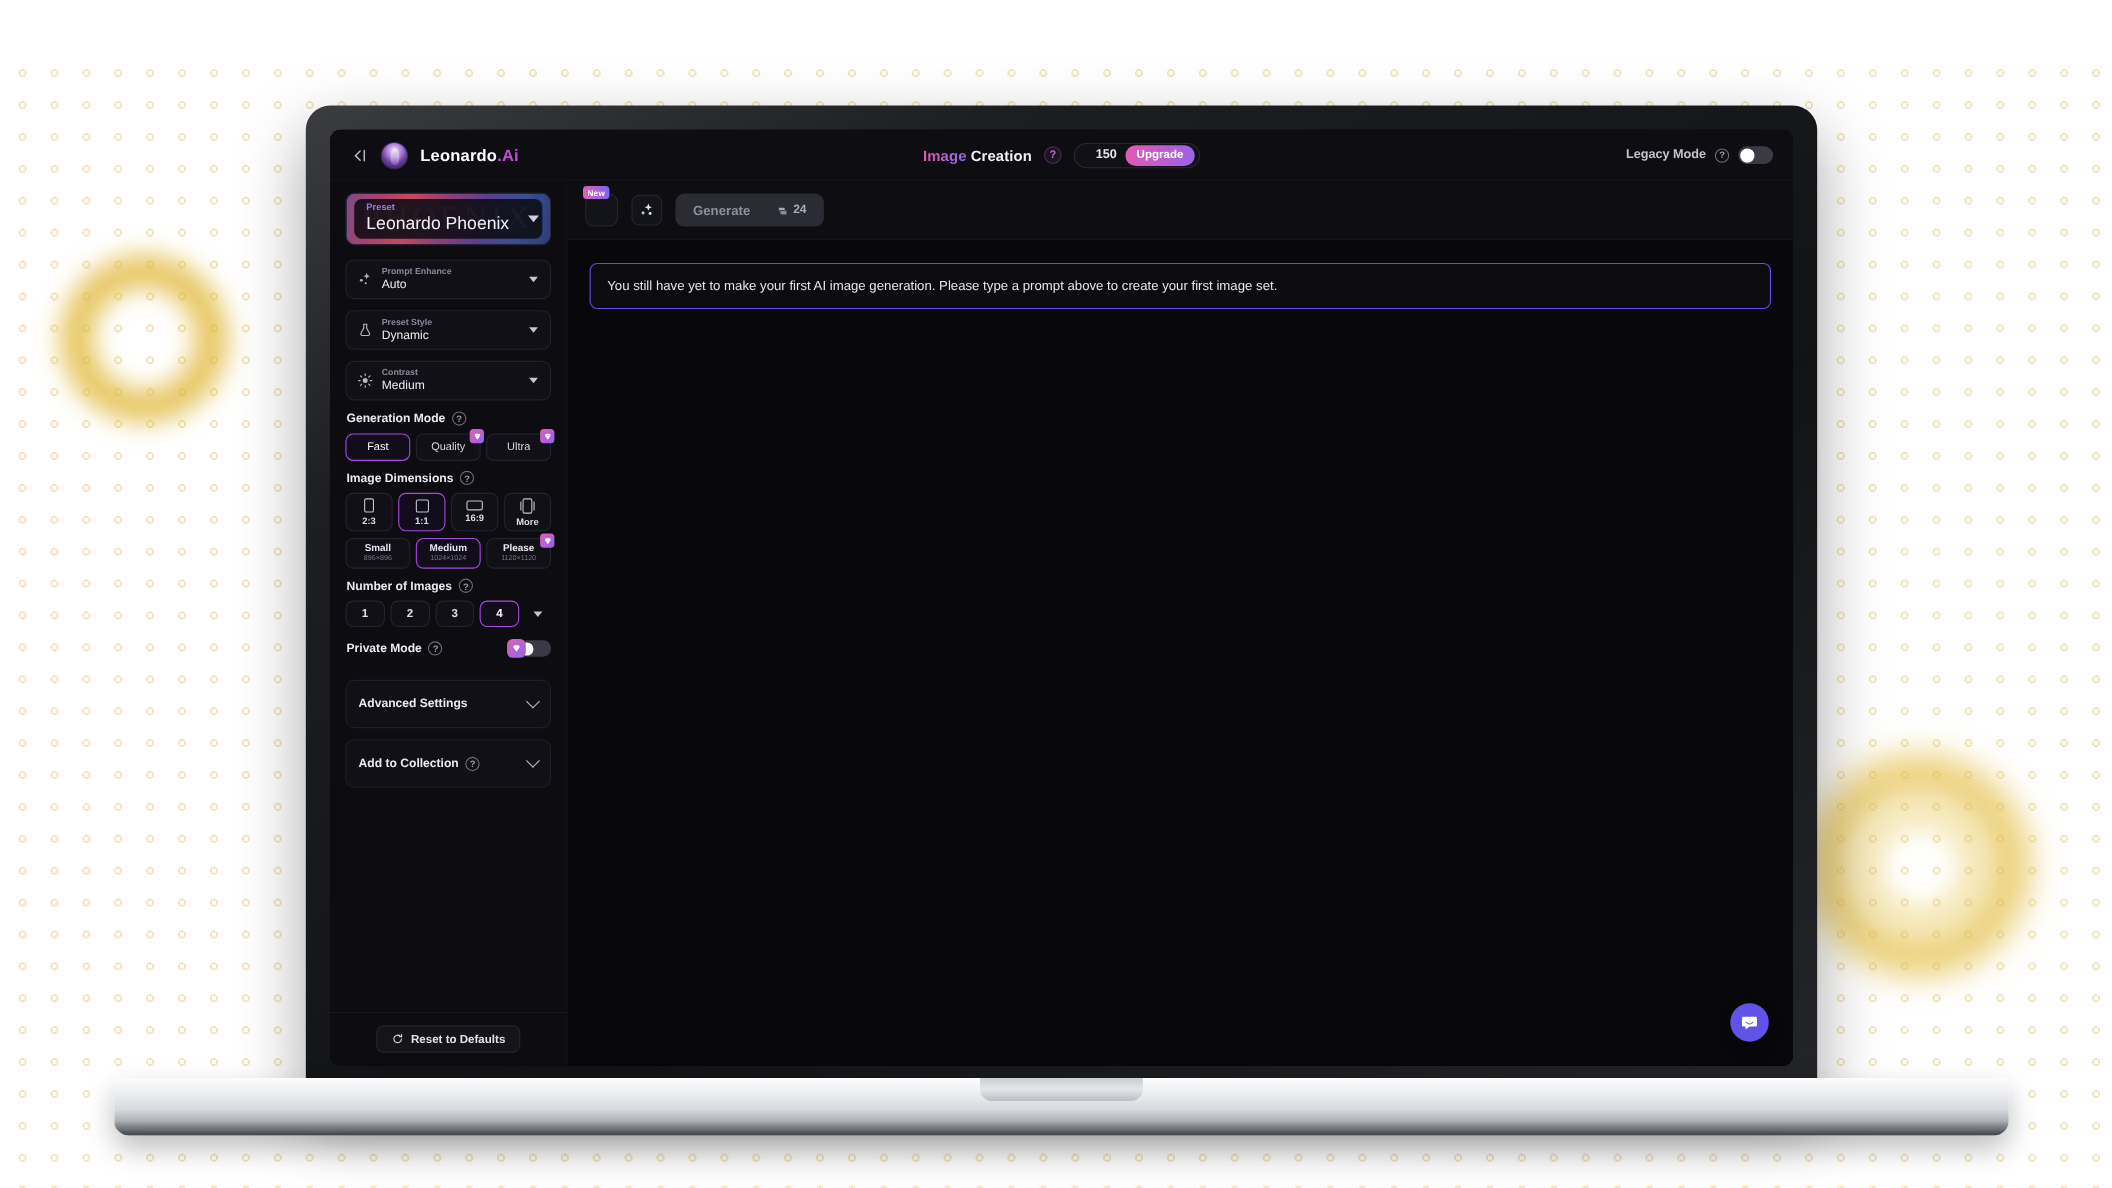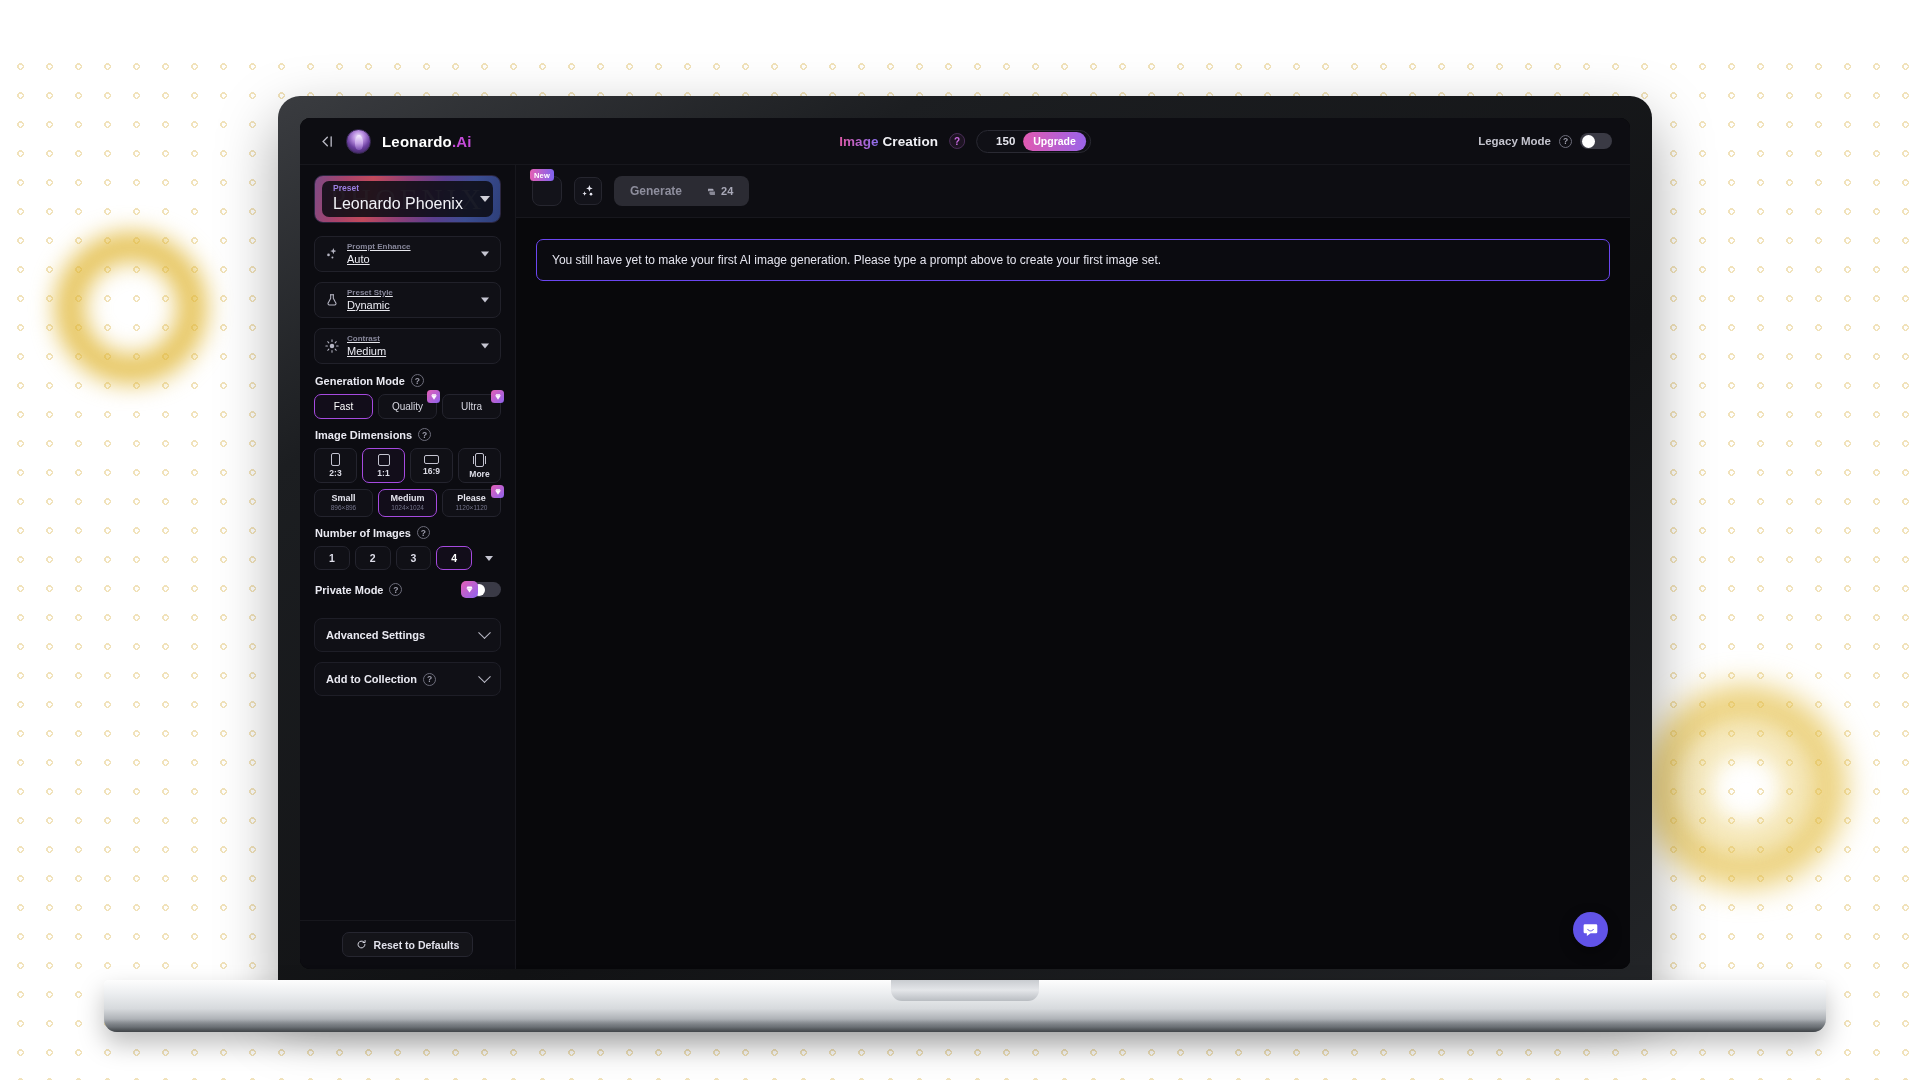"Prompt Enhance" .sel-text { text-decoration: underline -> none }
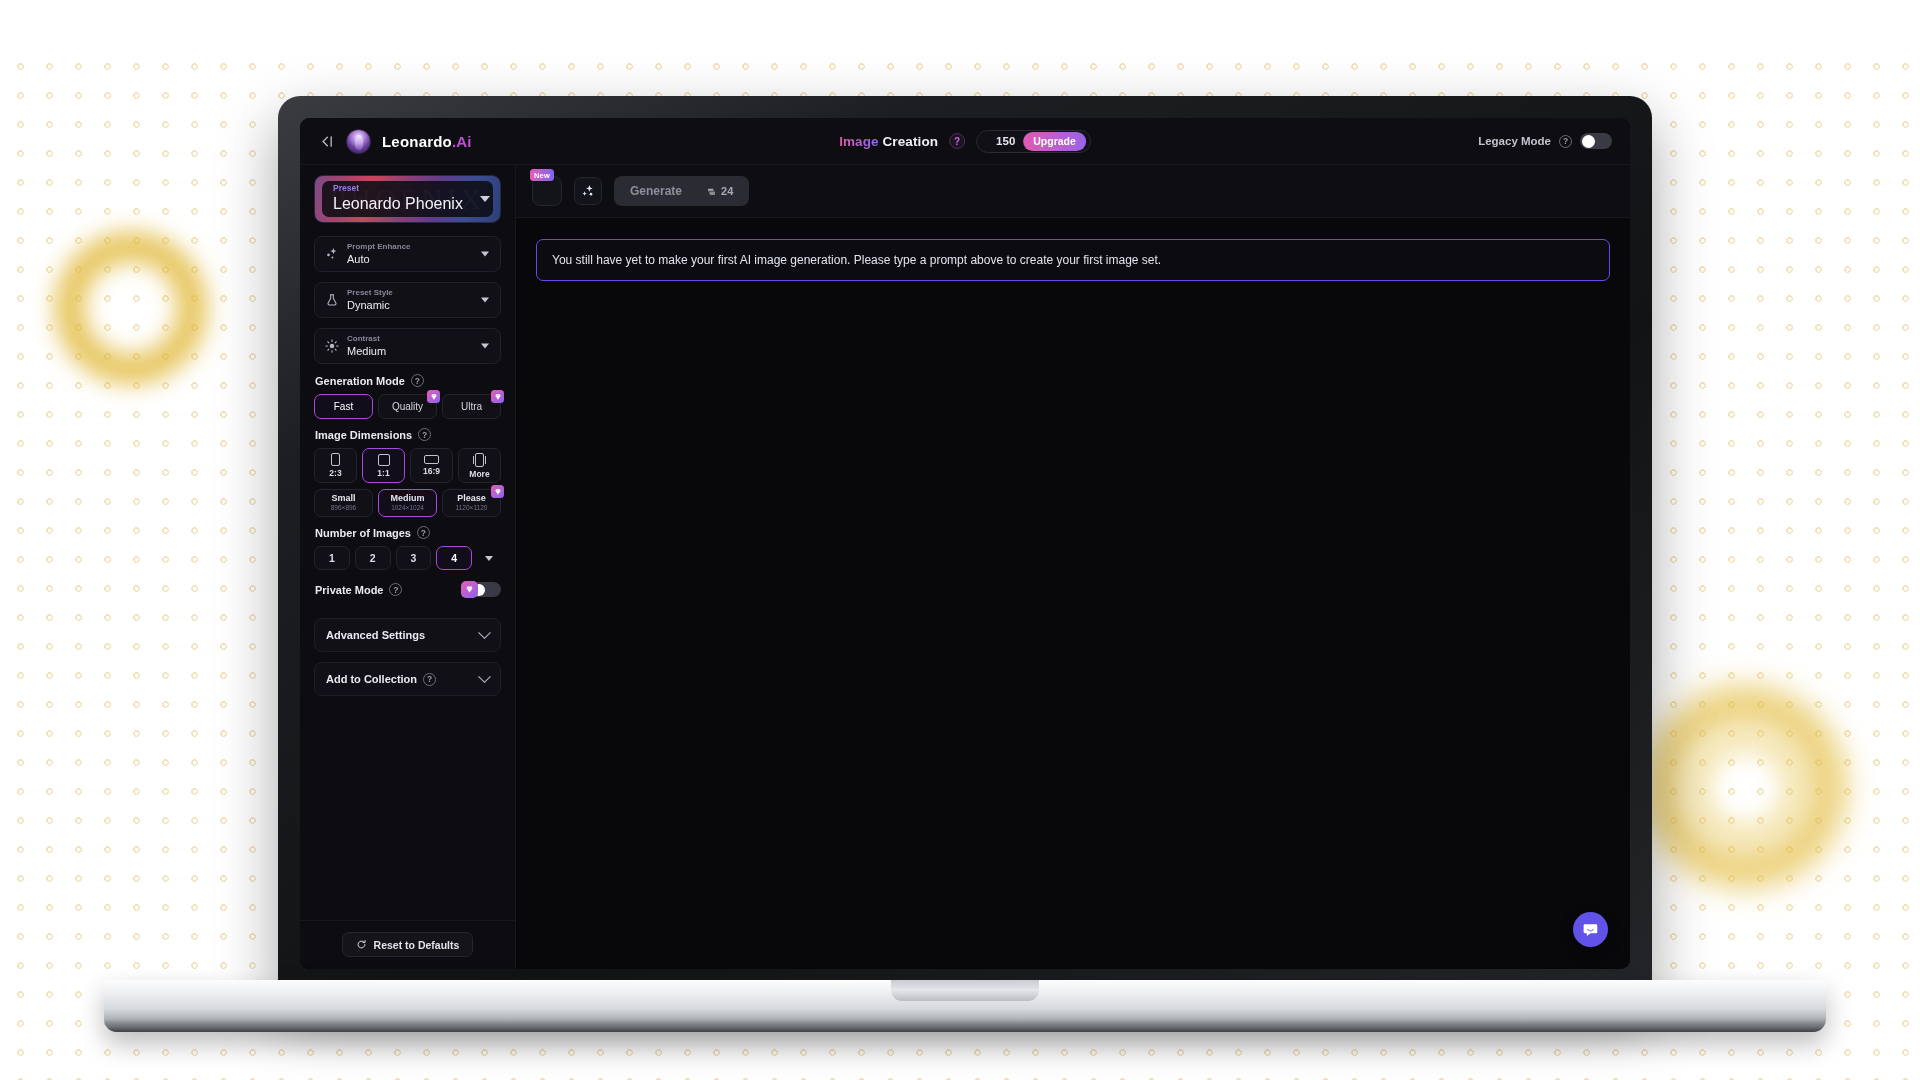"Advanced Settings" .accordion { height: 34px -> 44px }
